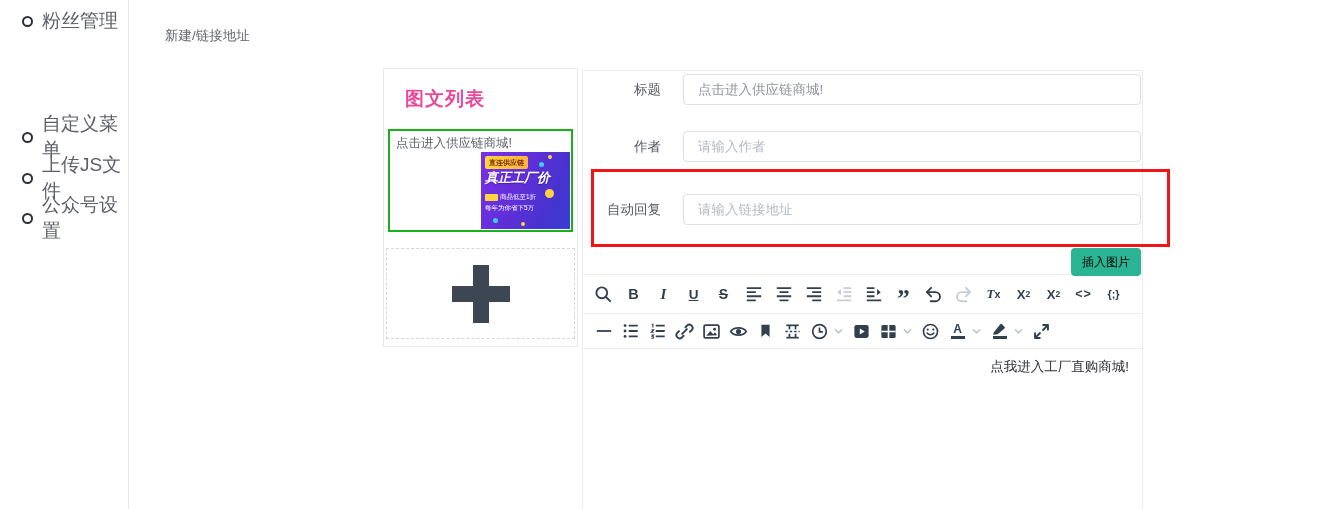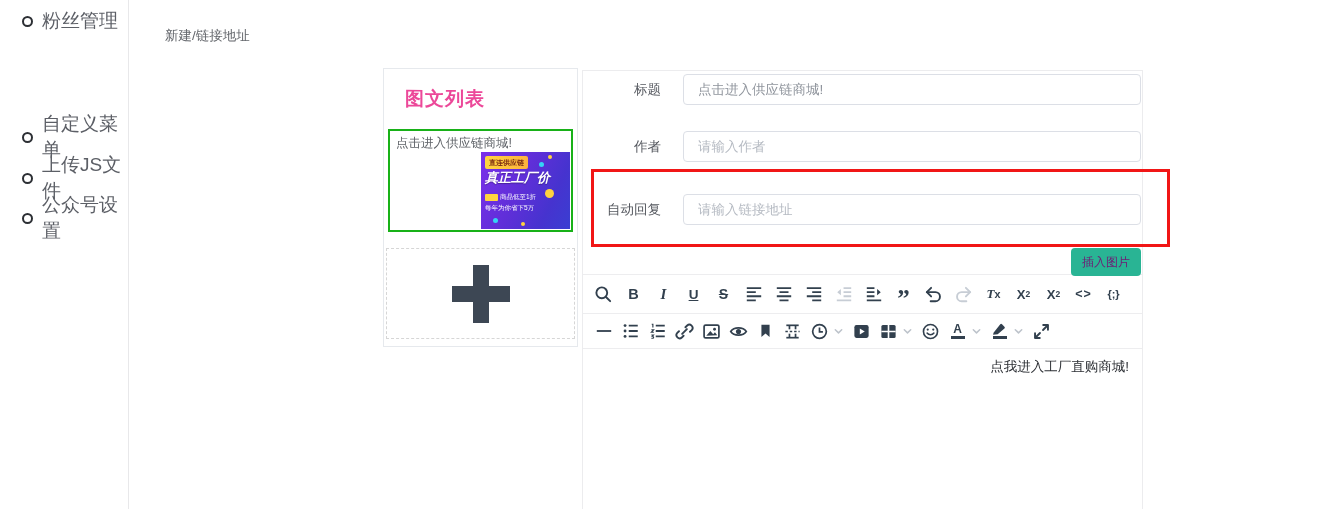"插入图片" .insert-btn { color: #701a75 -> #000000 }
